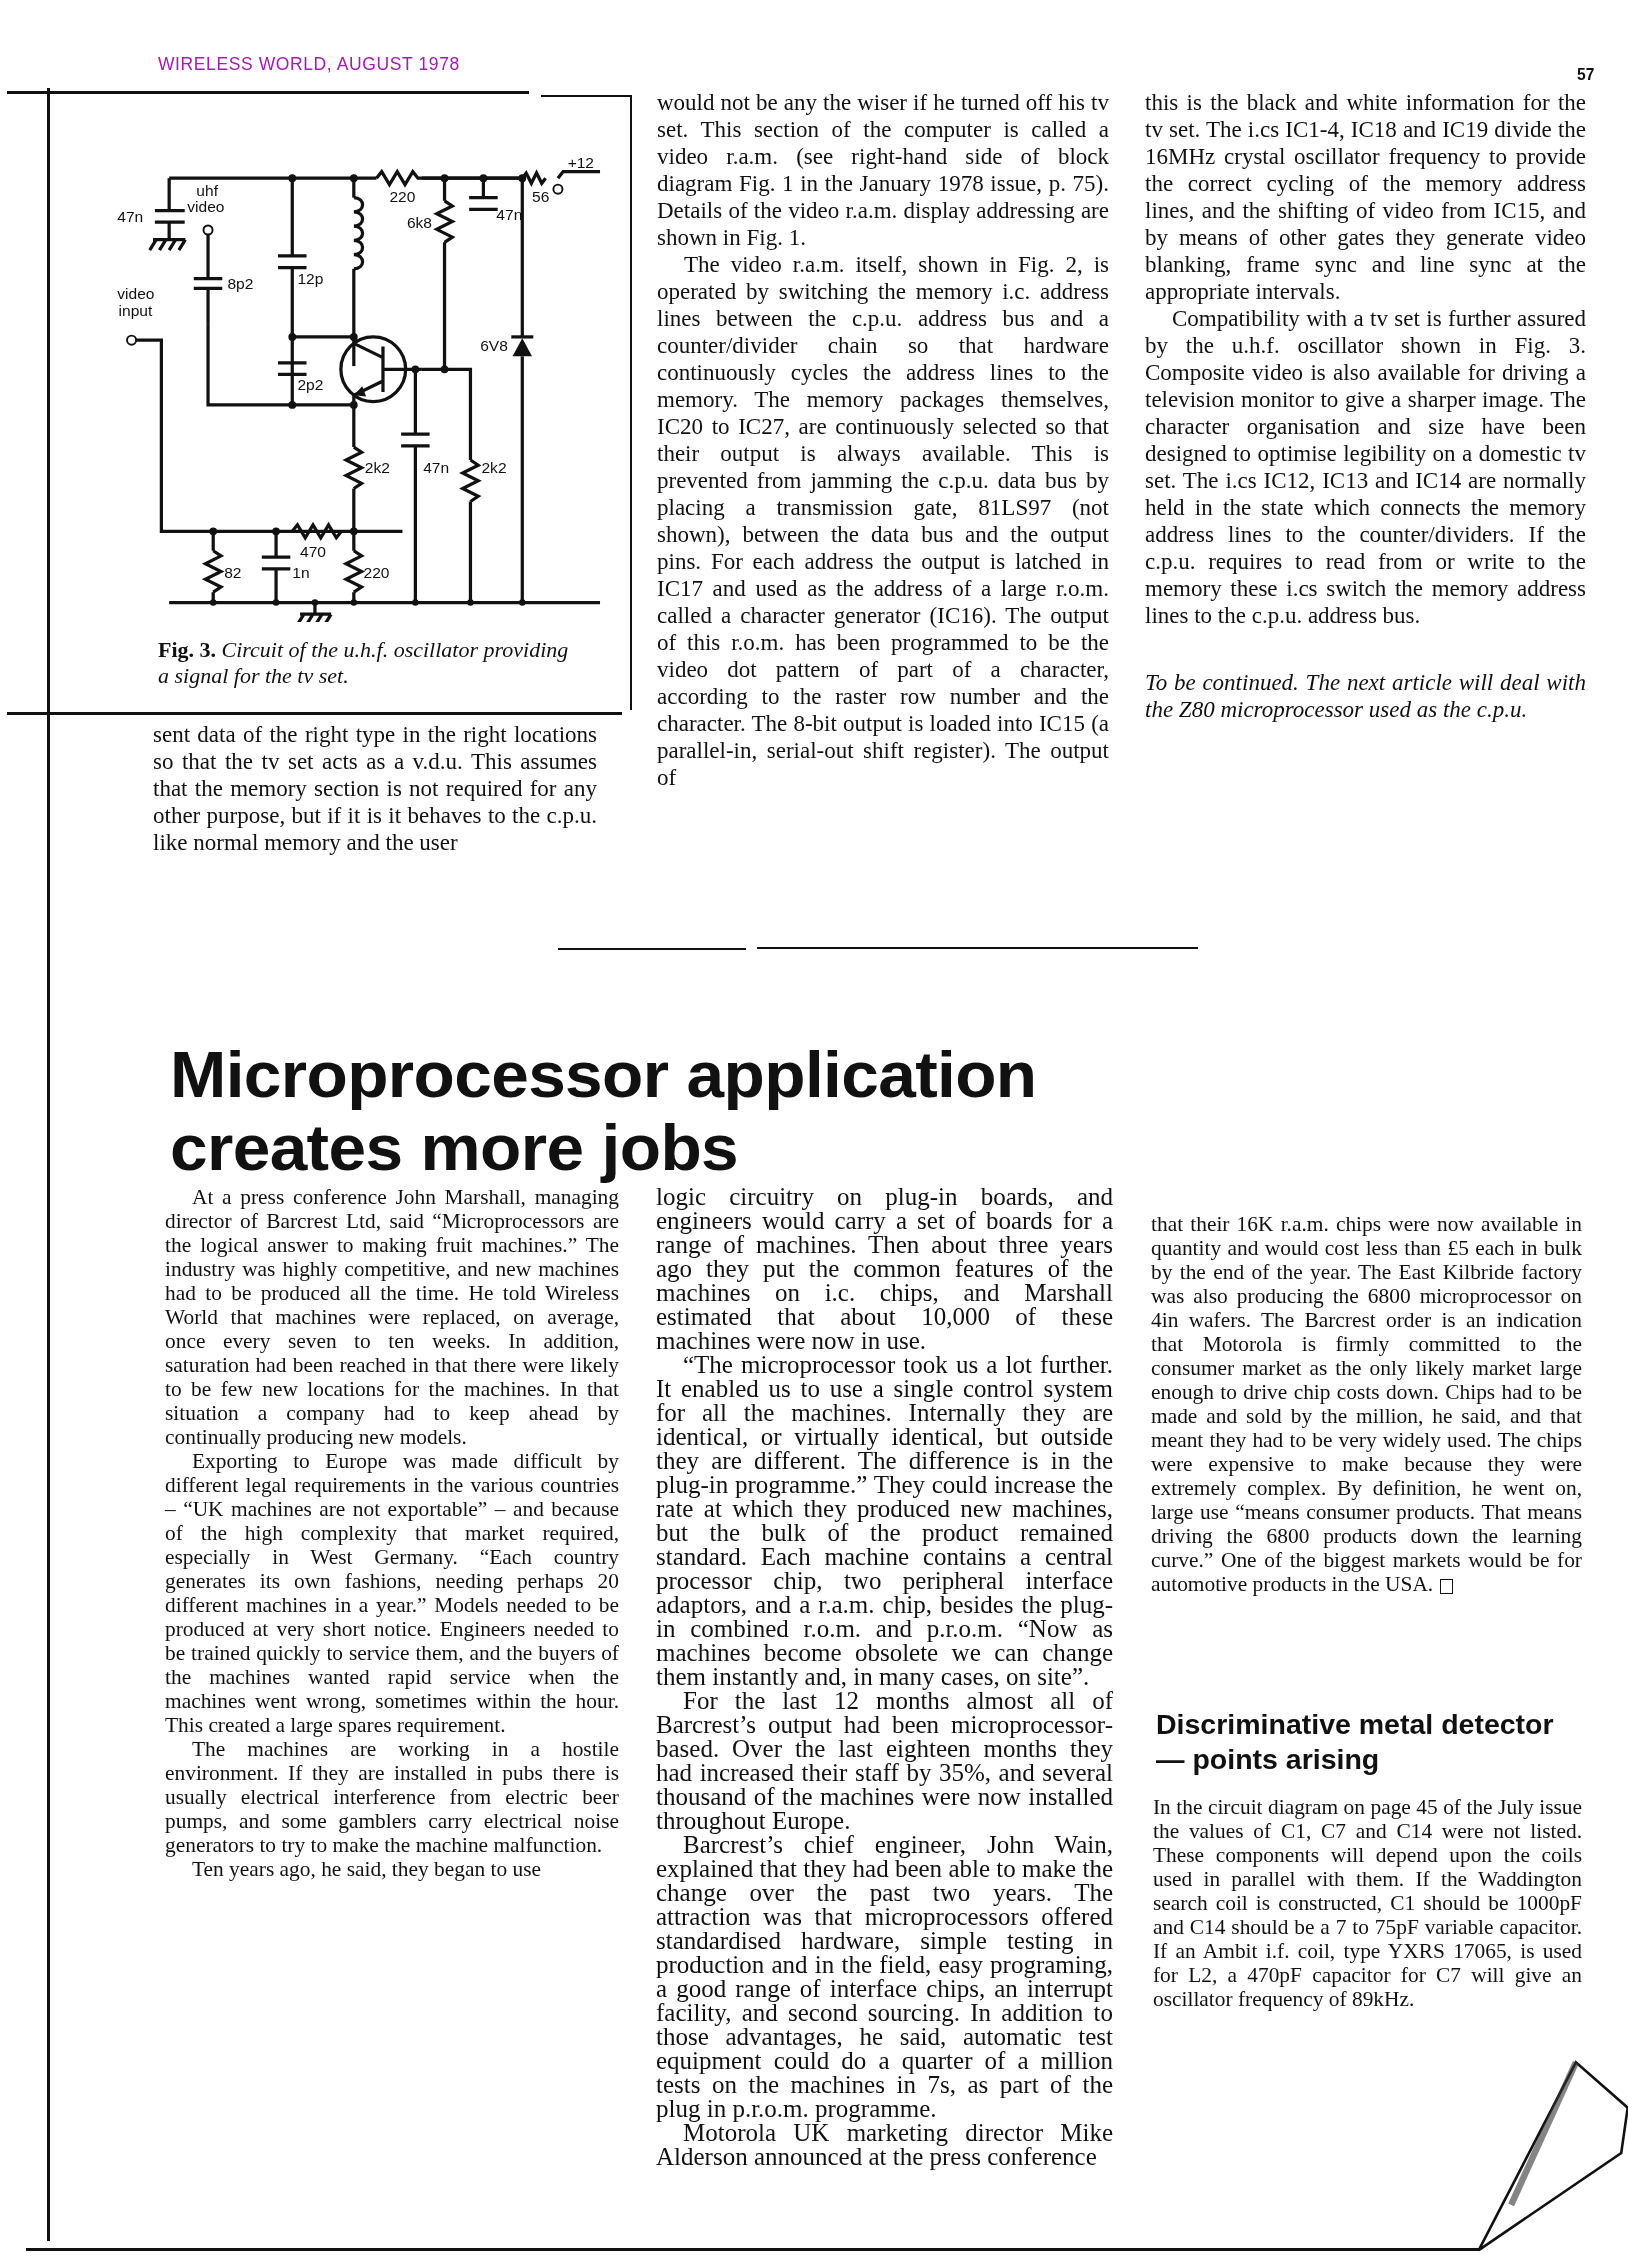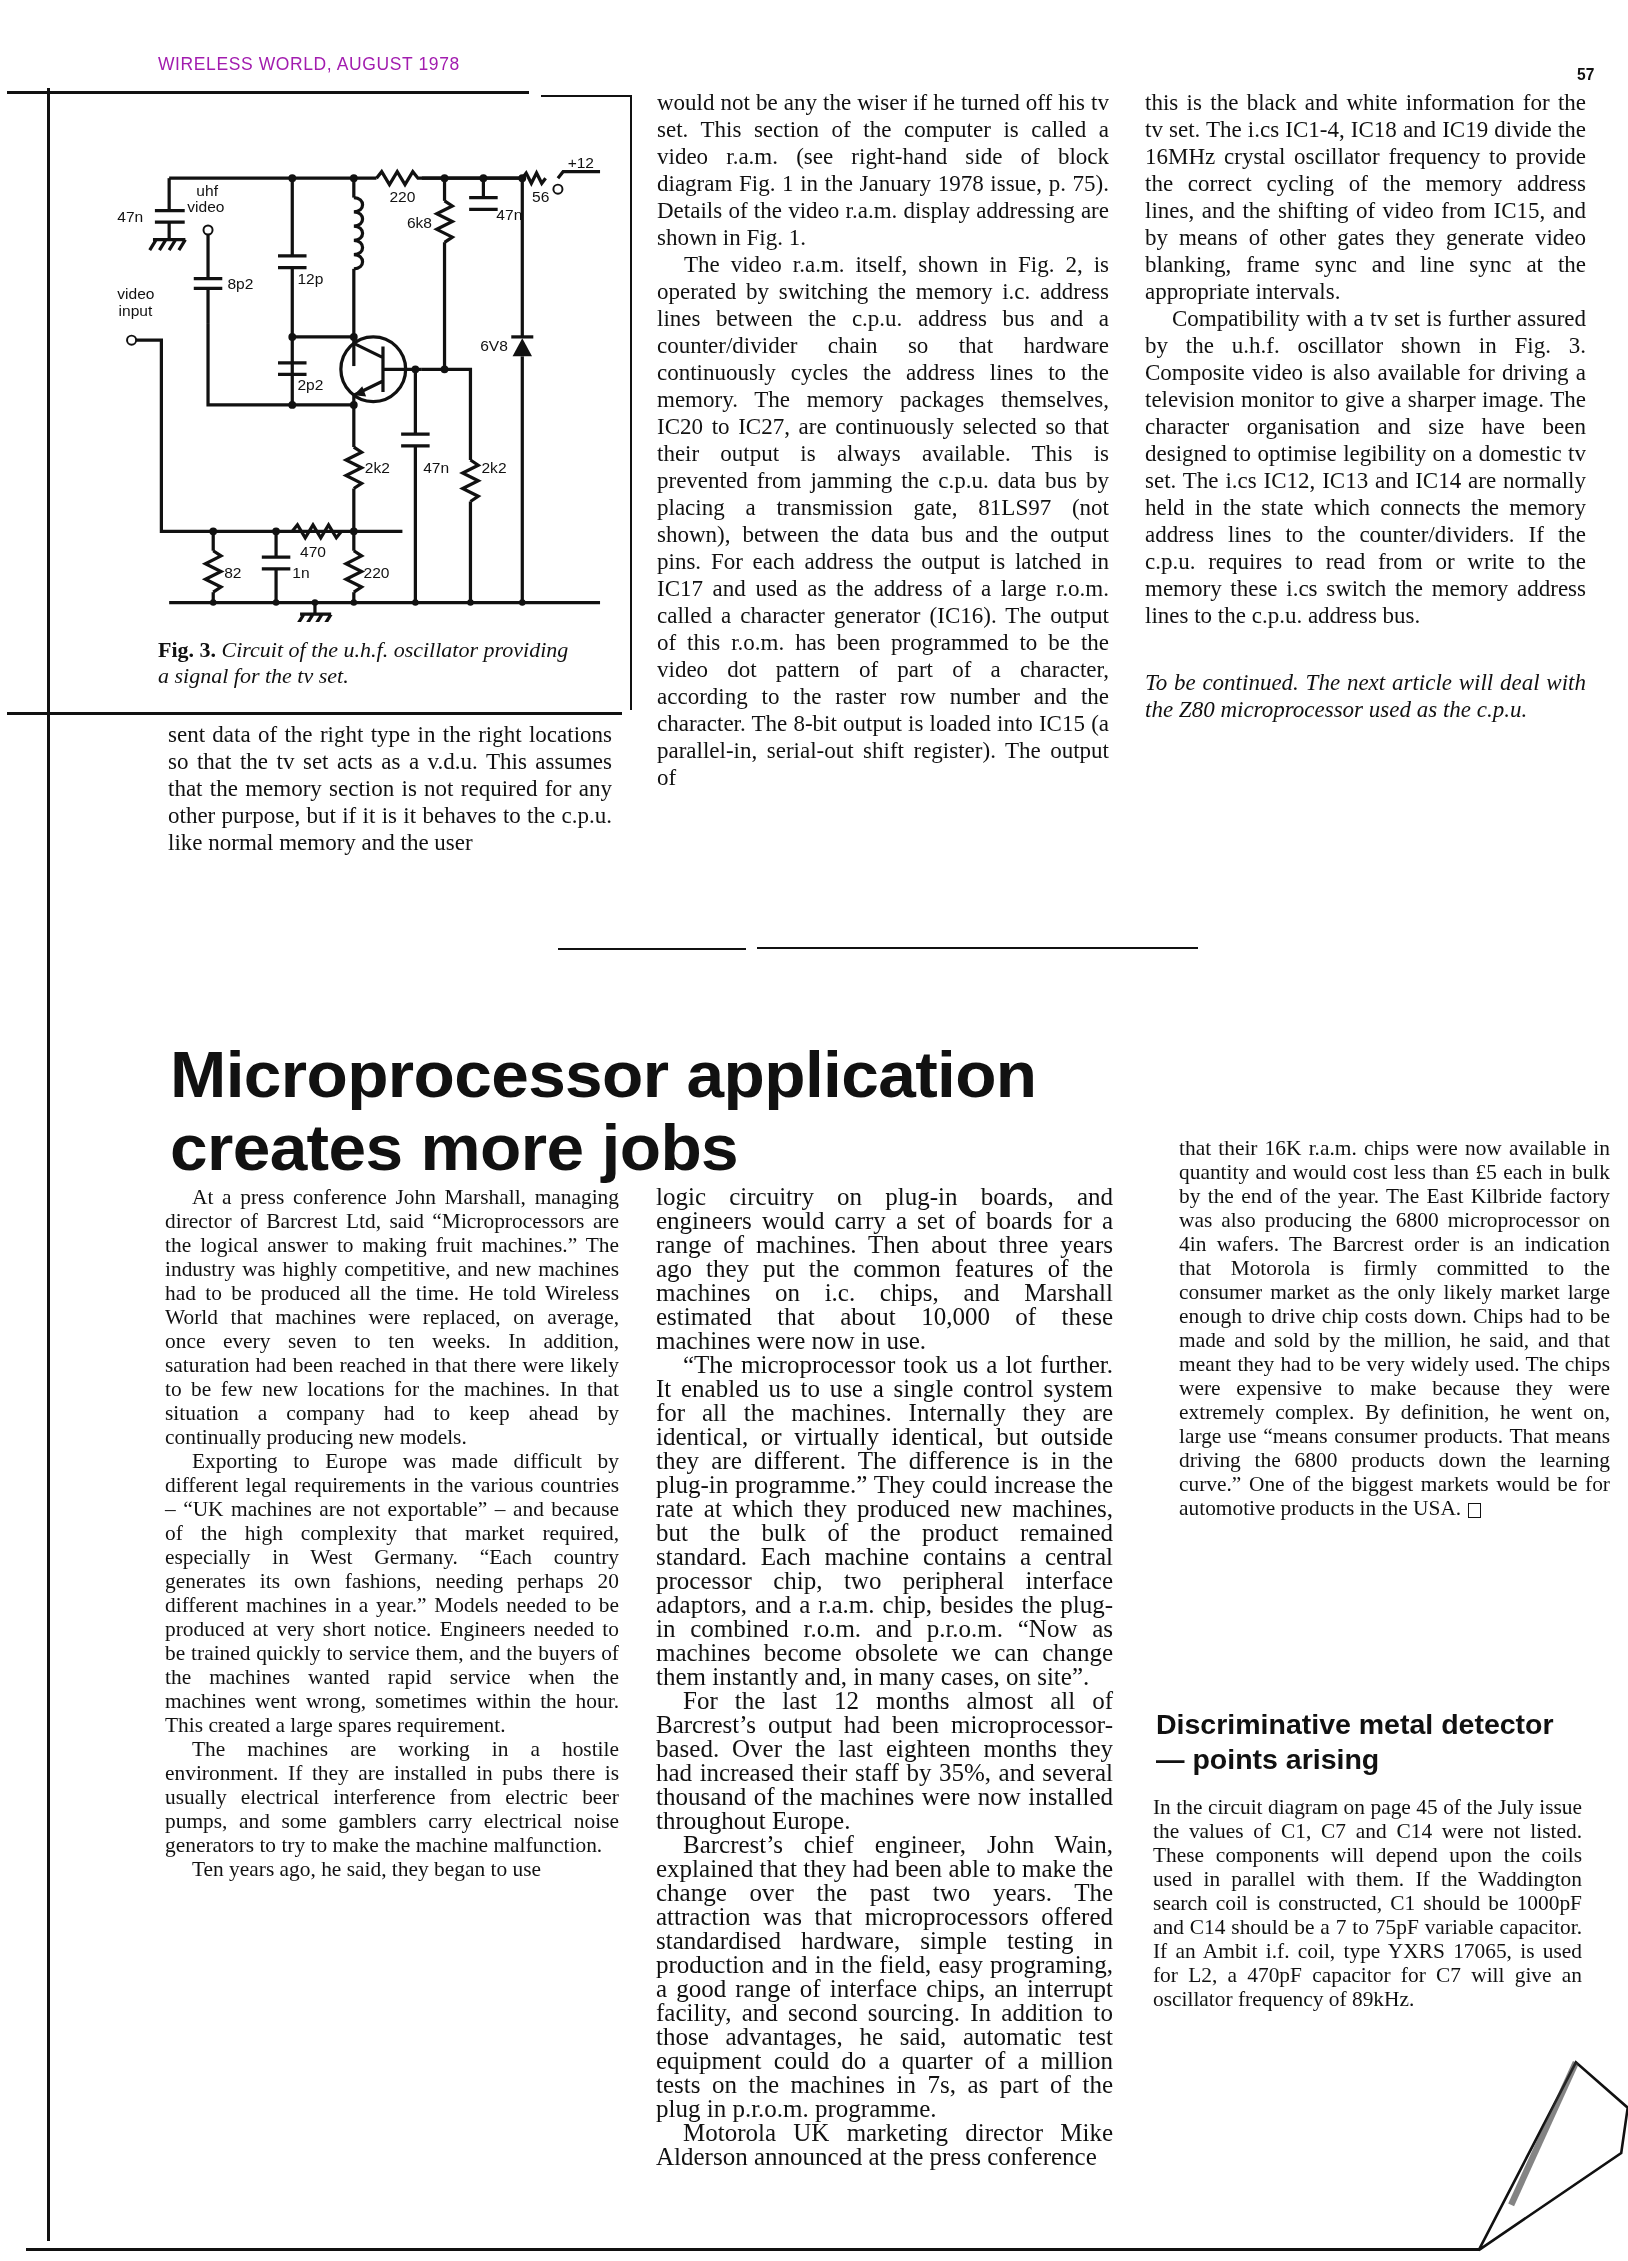"sent data of the right" div.abs { left: 168px -> 153px }
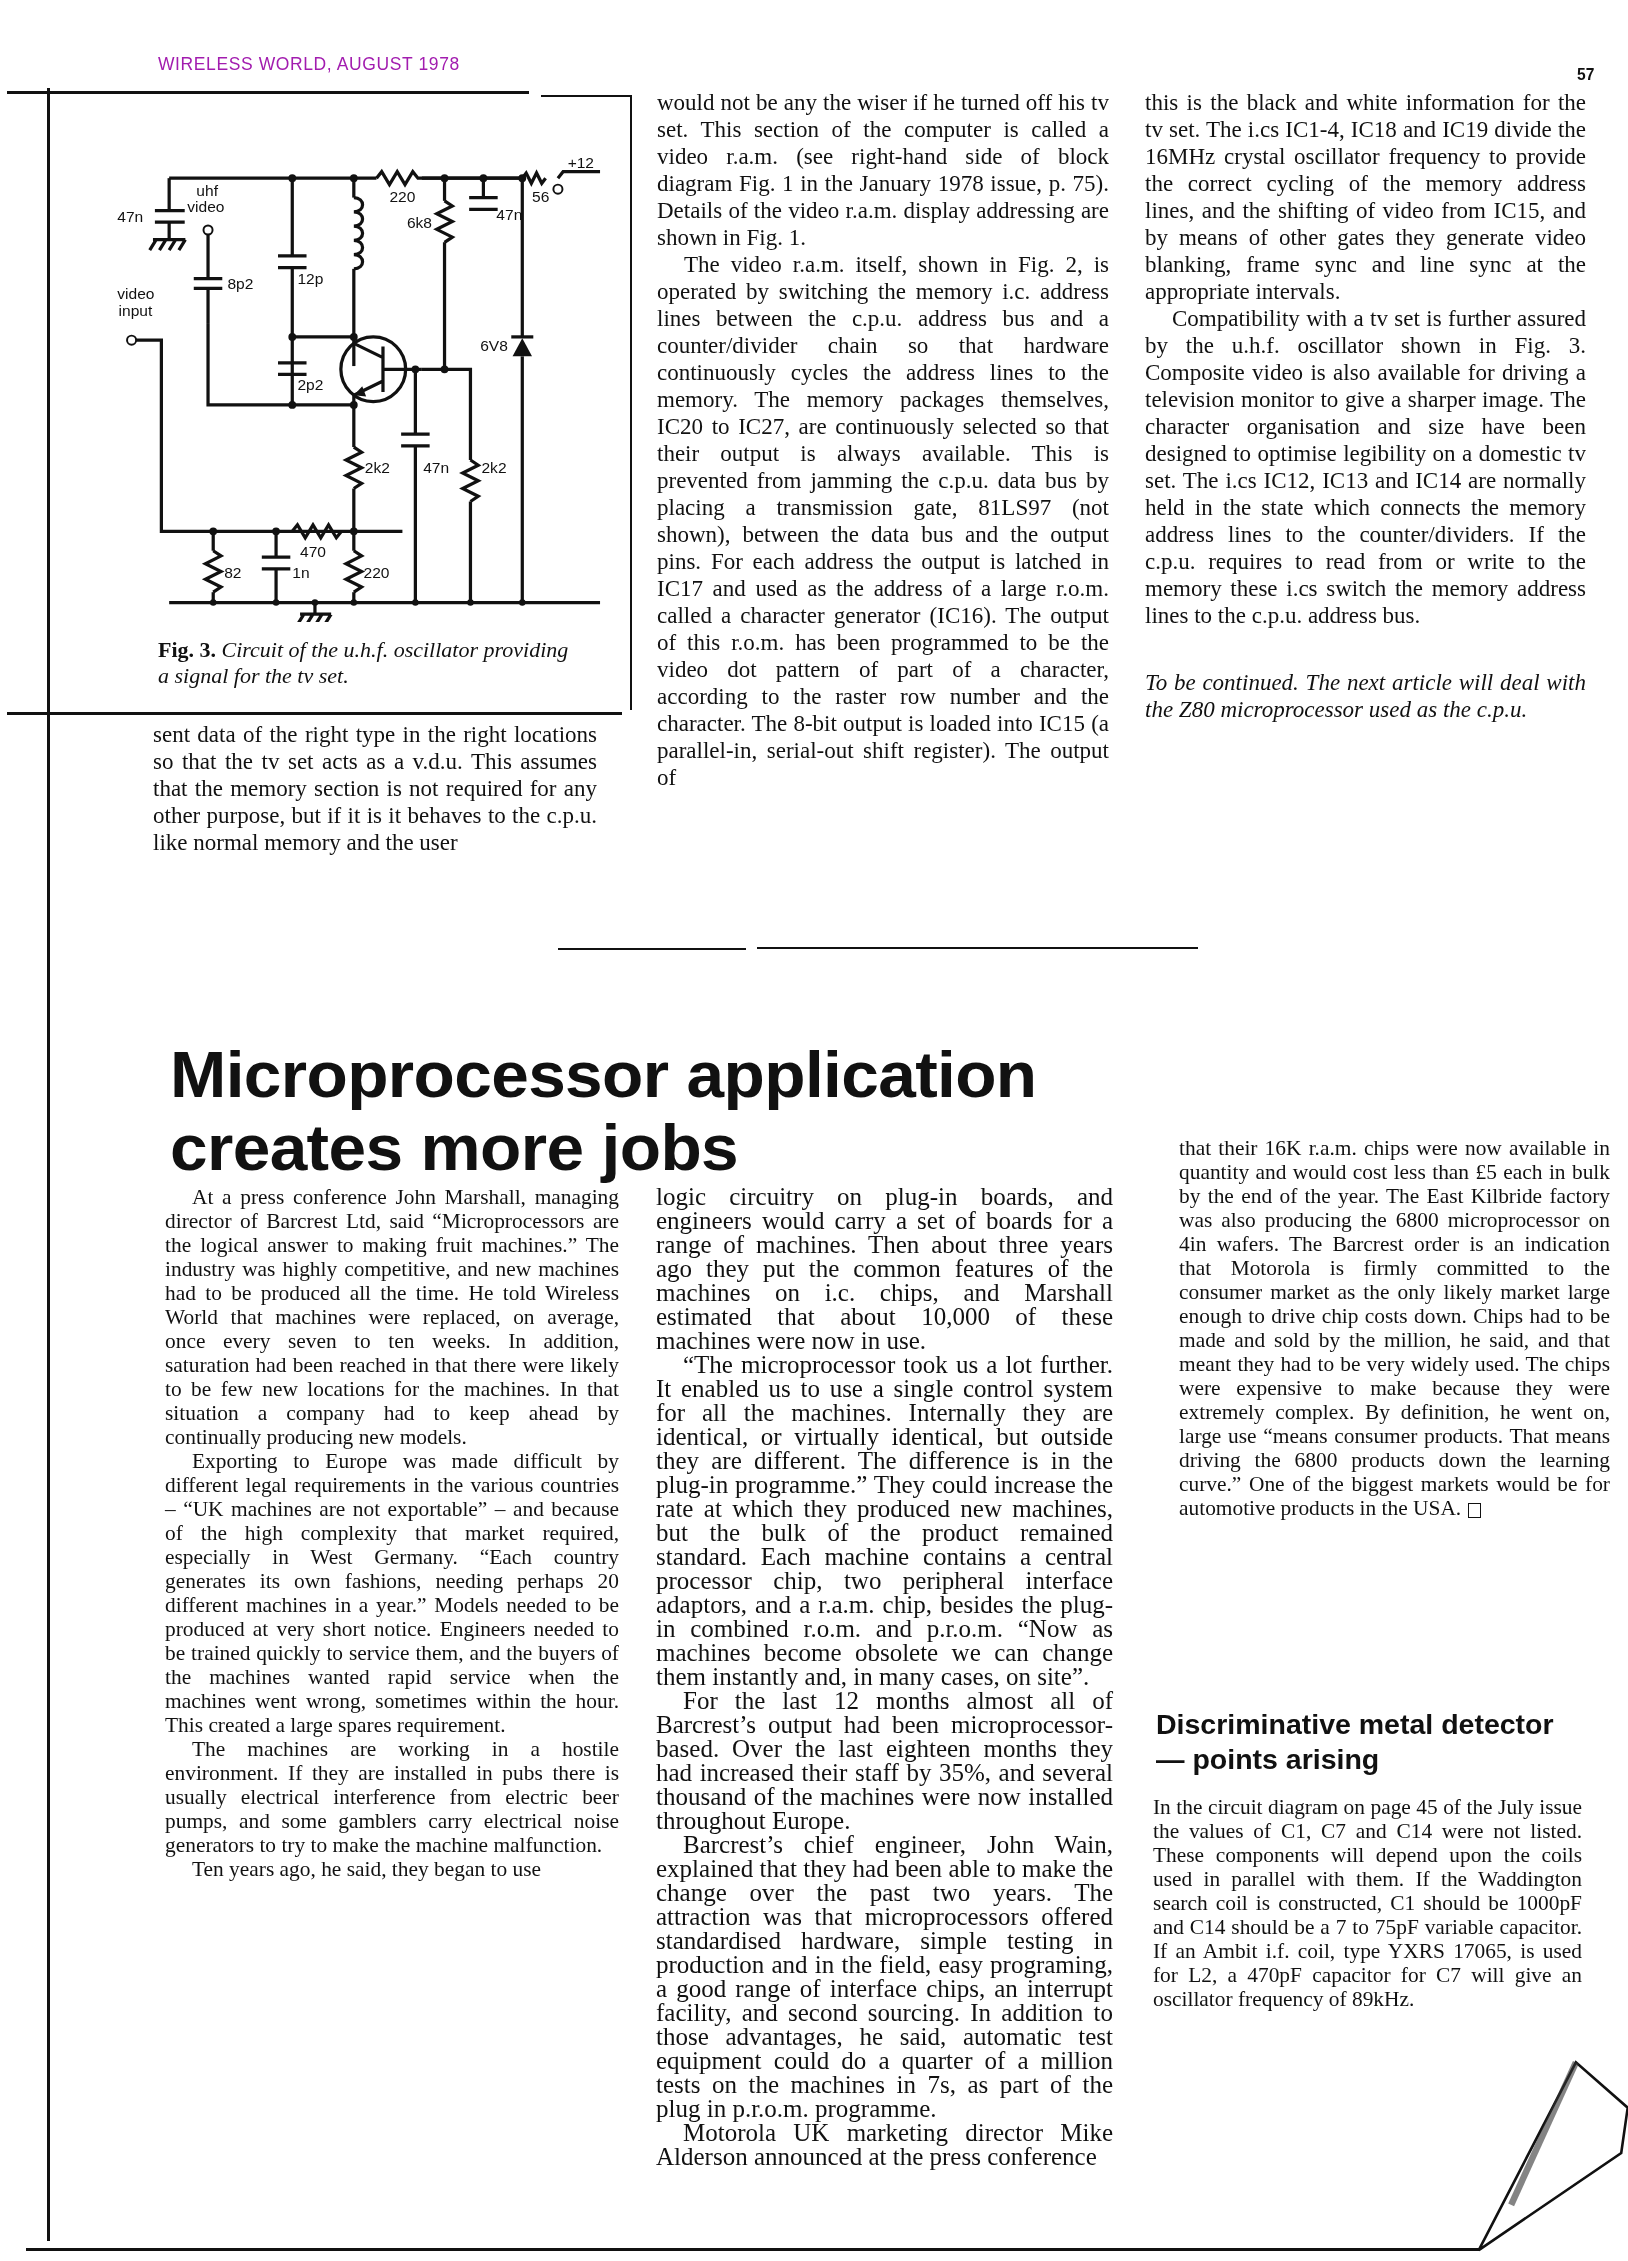"that their 16K r.a.m. chips" div.abs { margin-left: 28px -> none; top: 1136px -> 1212px }
